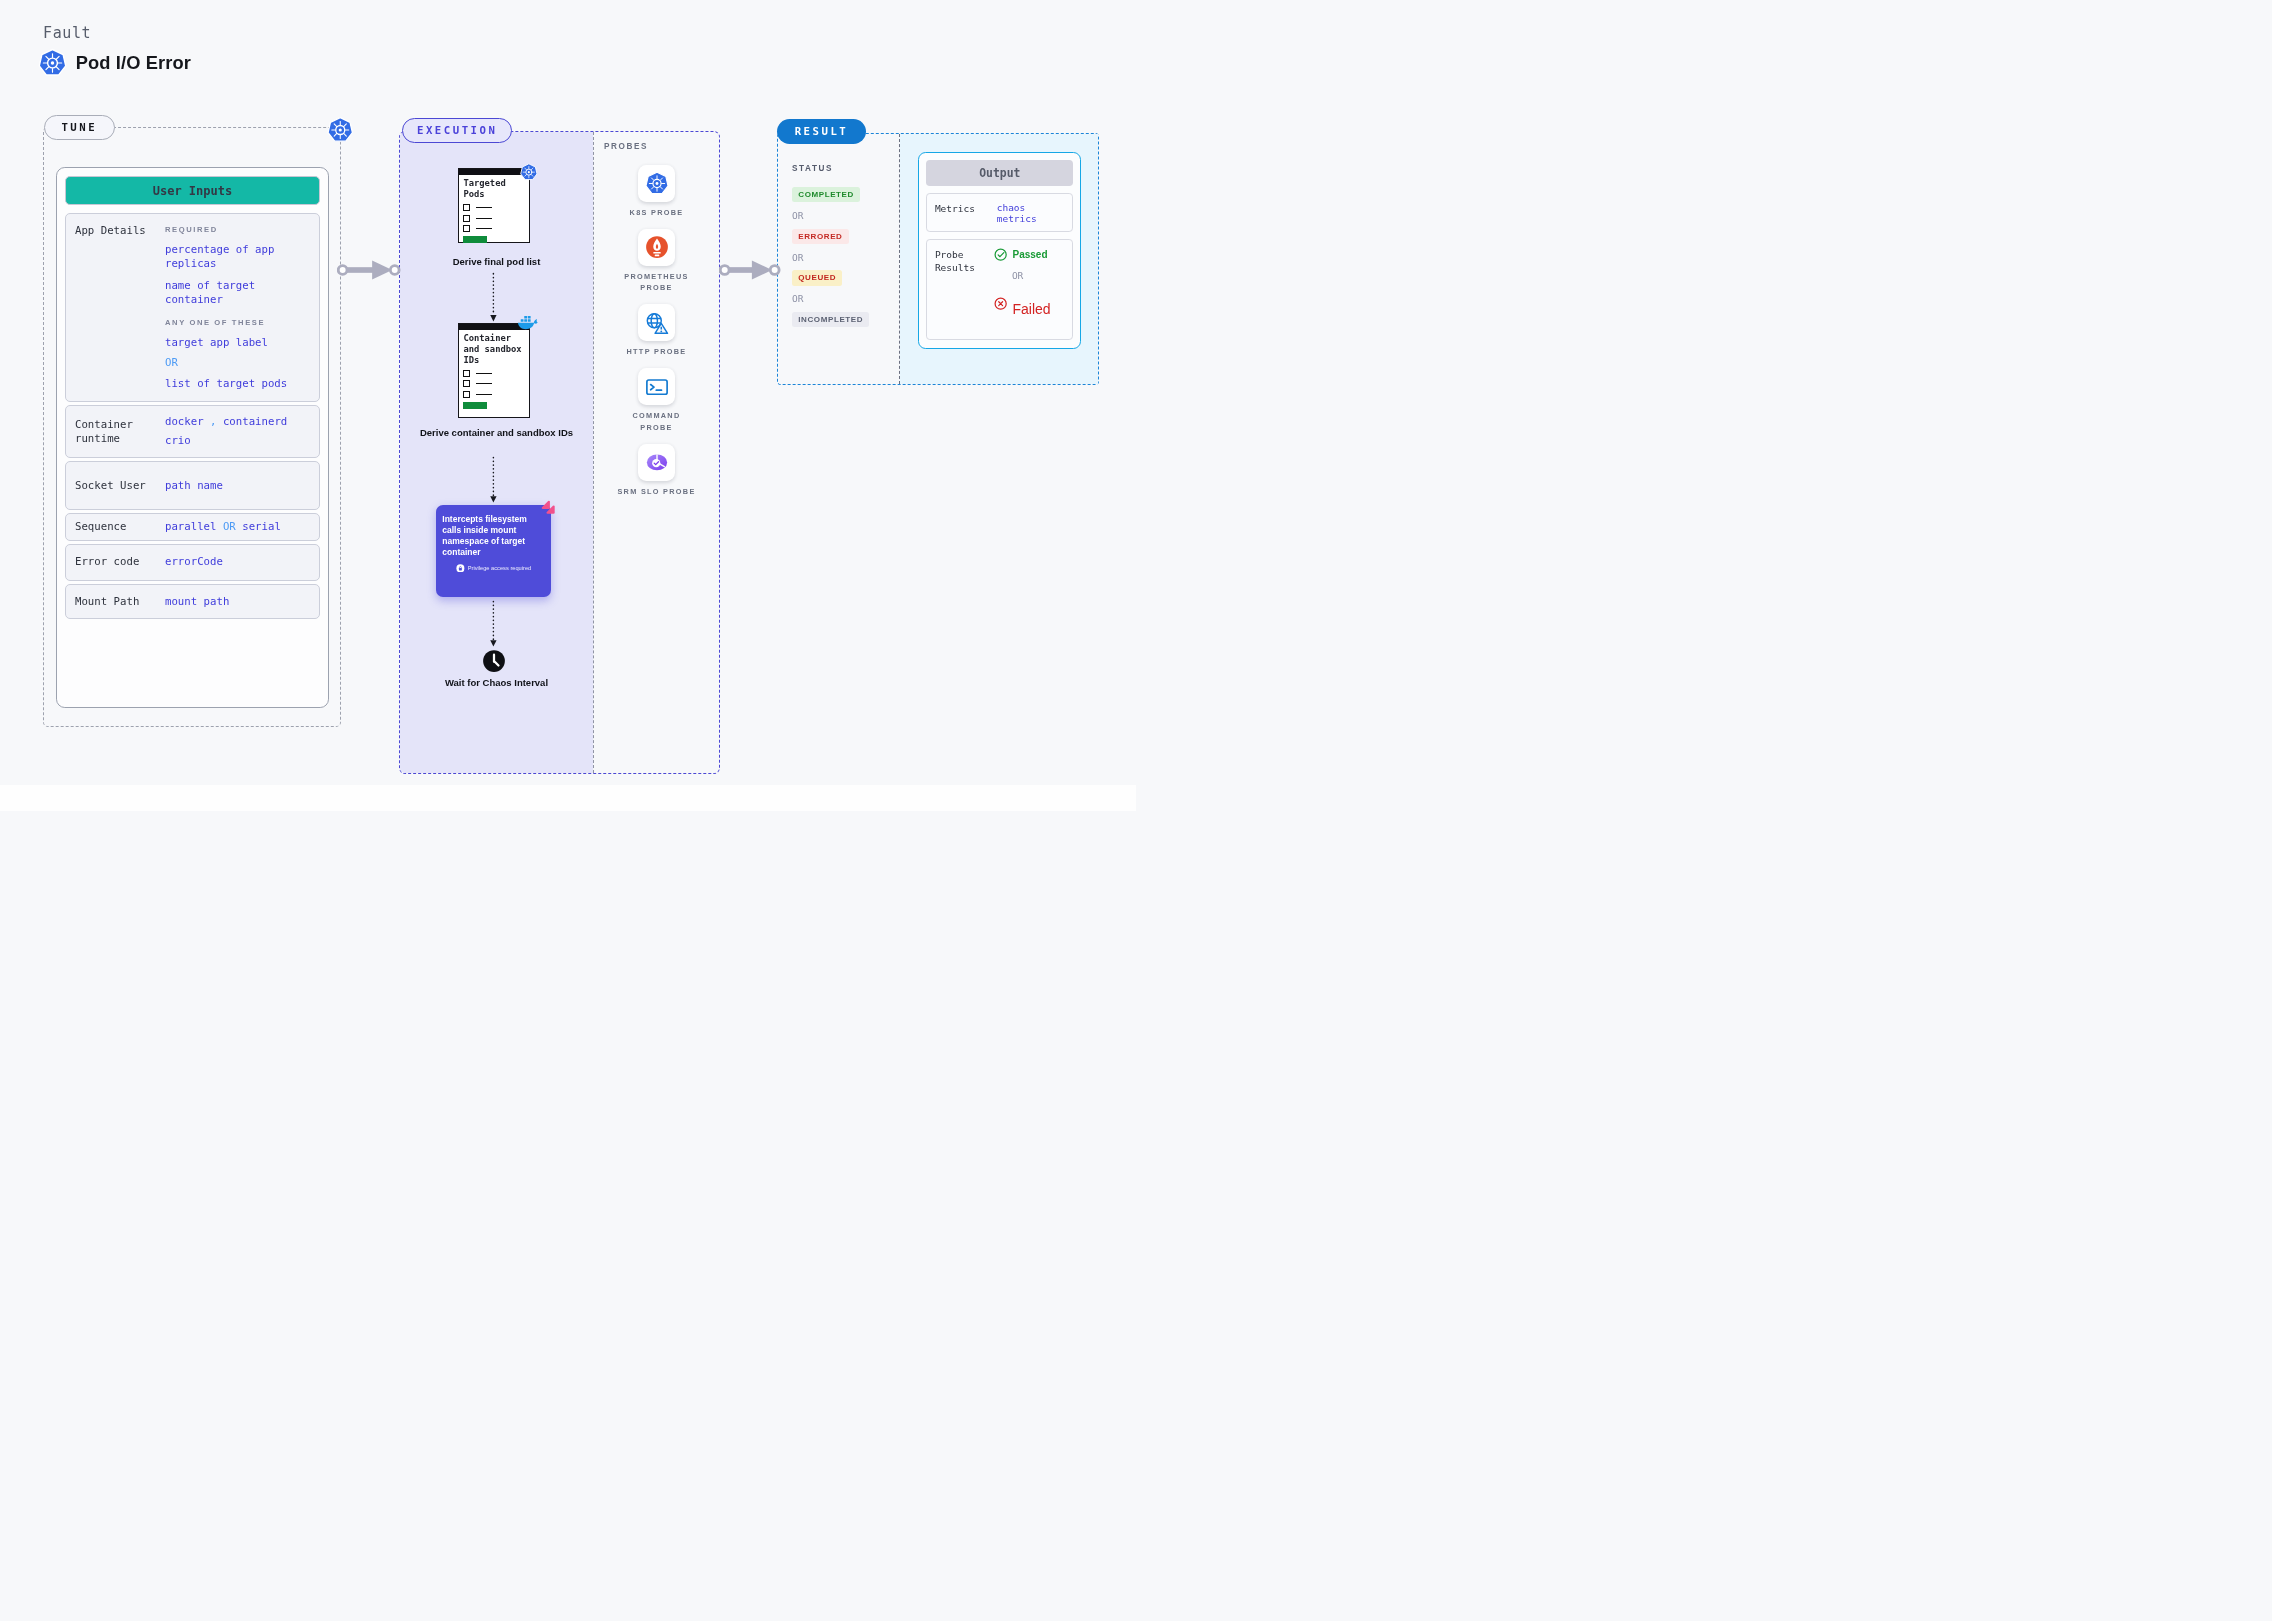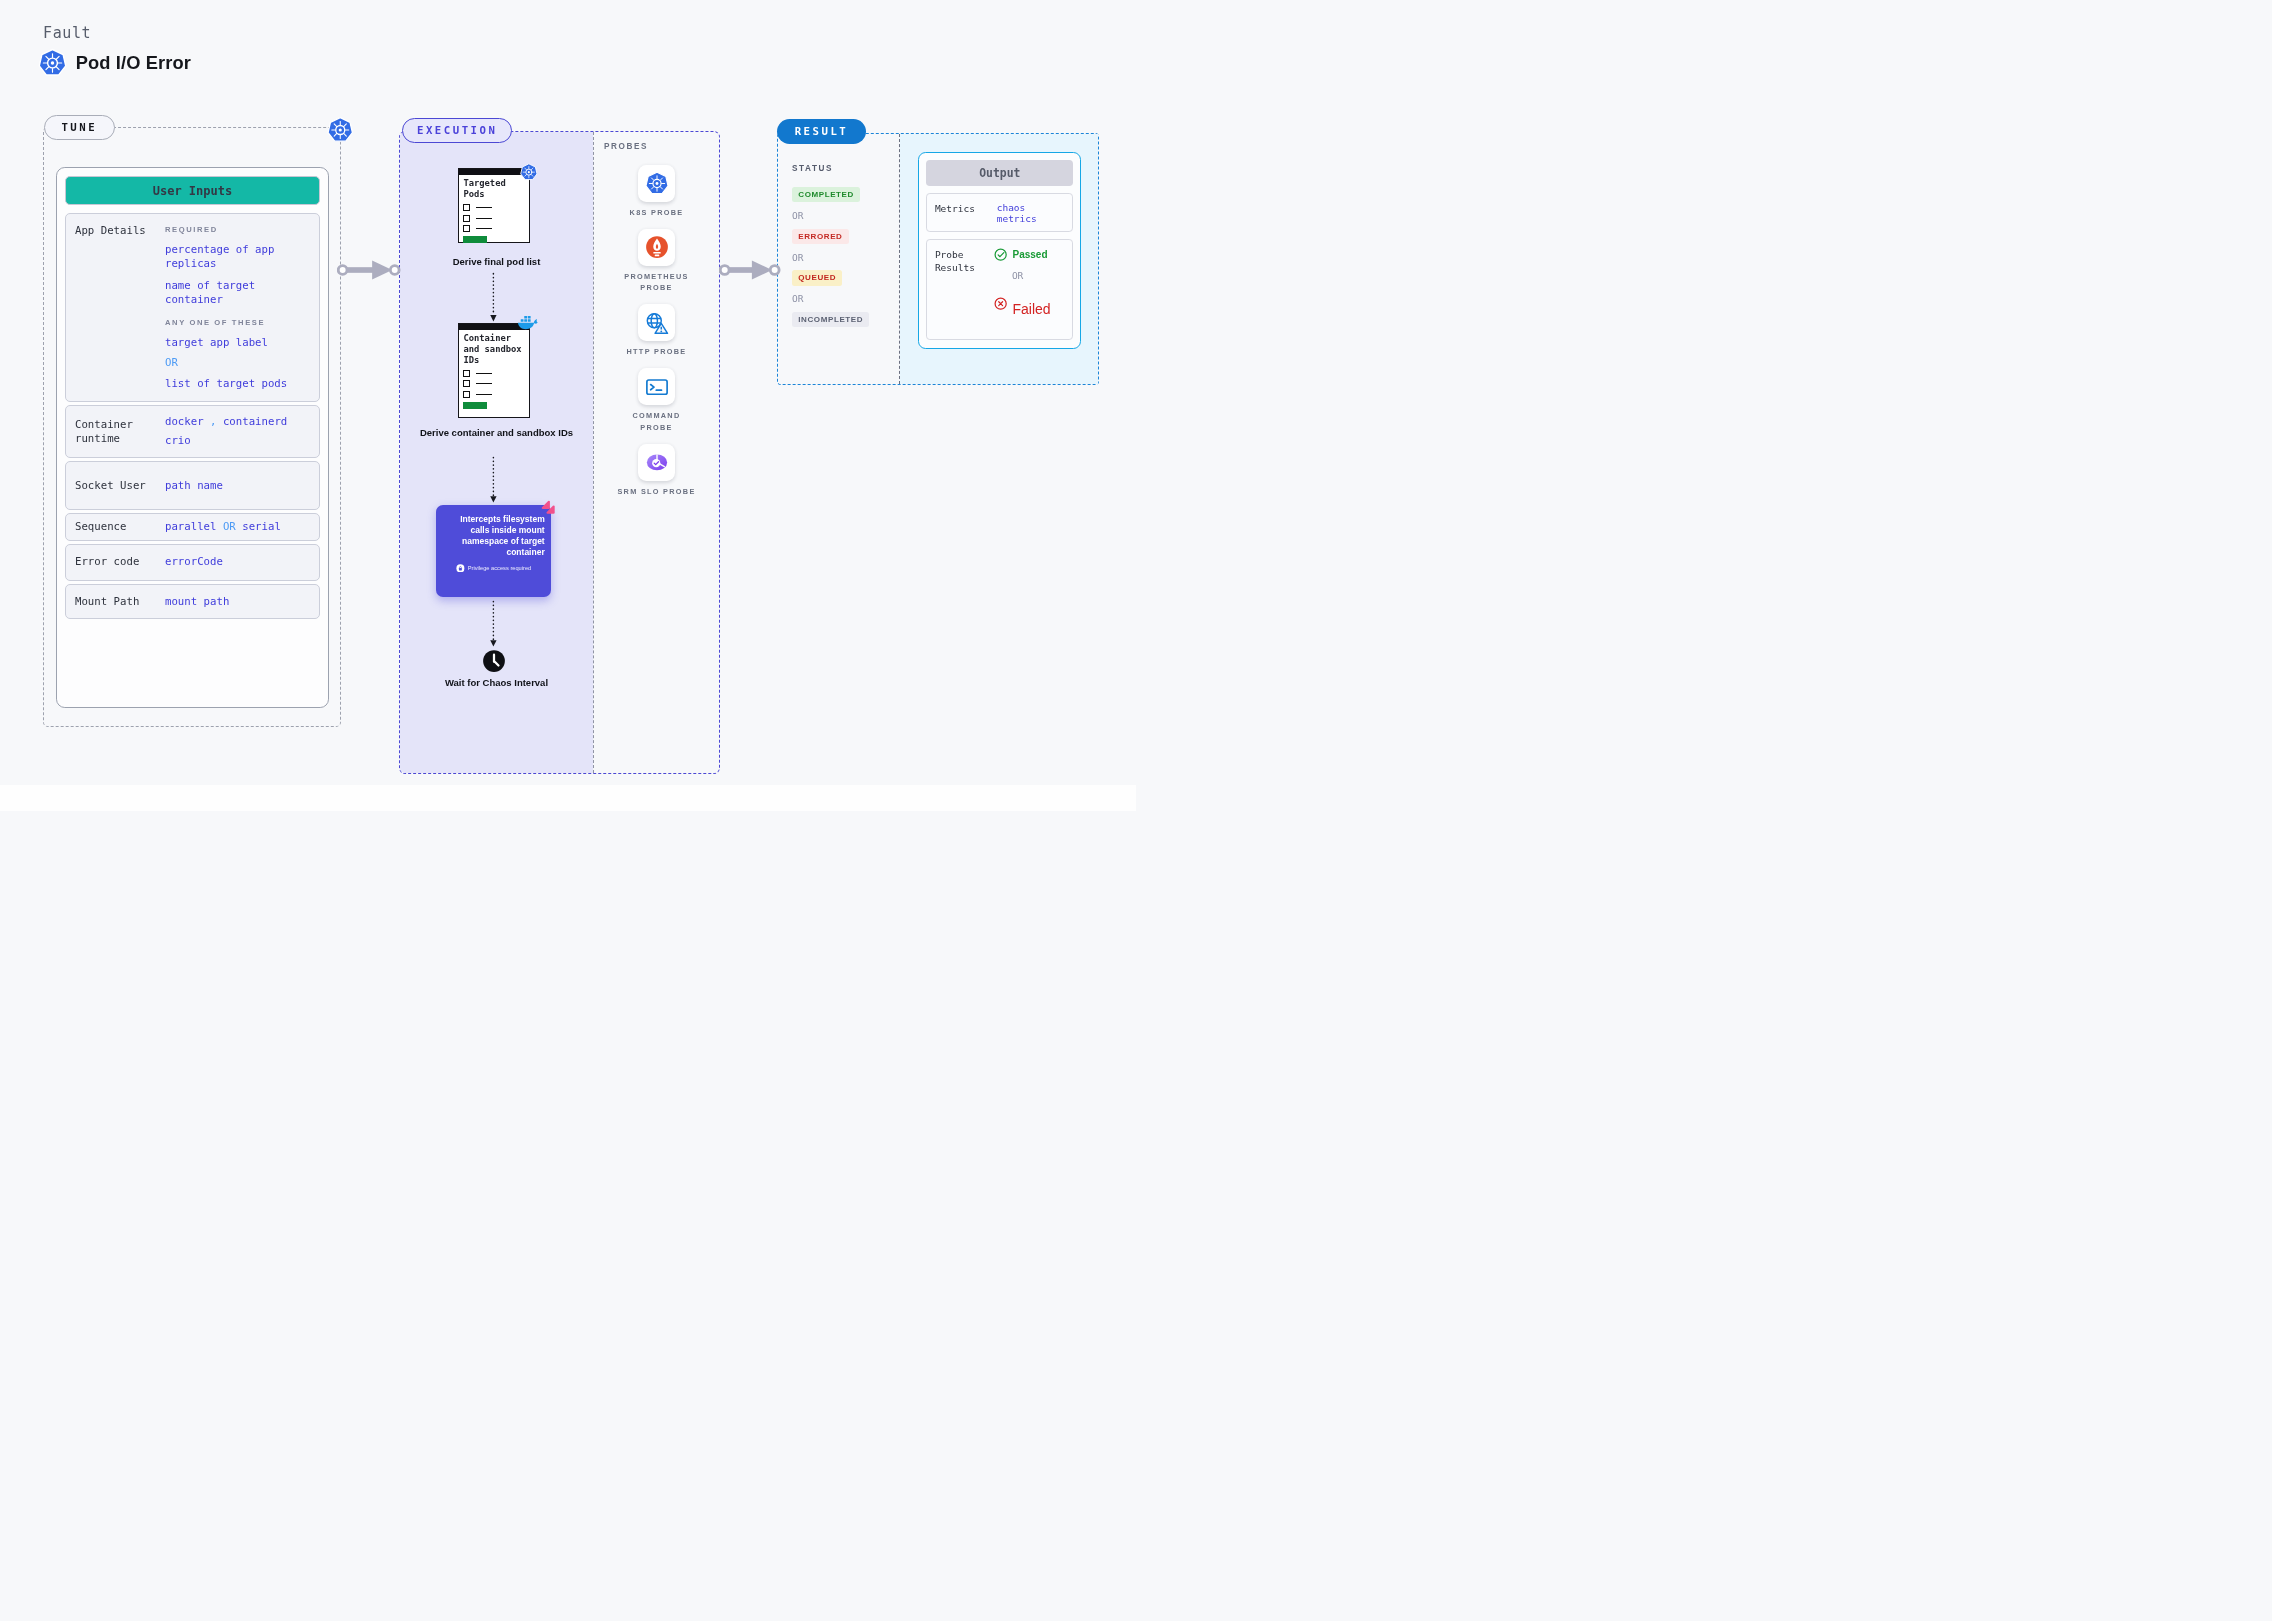"Intercepts filesystem calls inside mount" .purple-box { text-align: right -> left }
